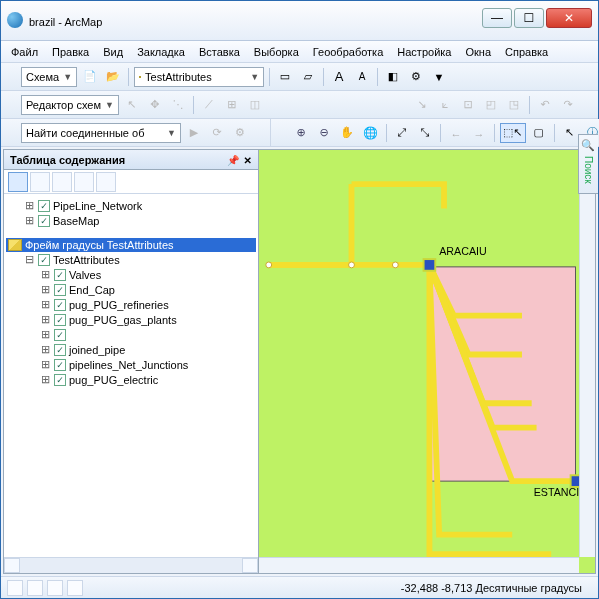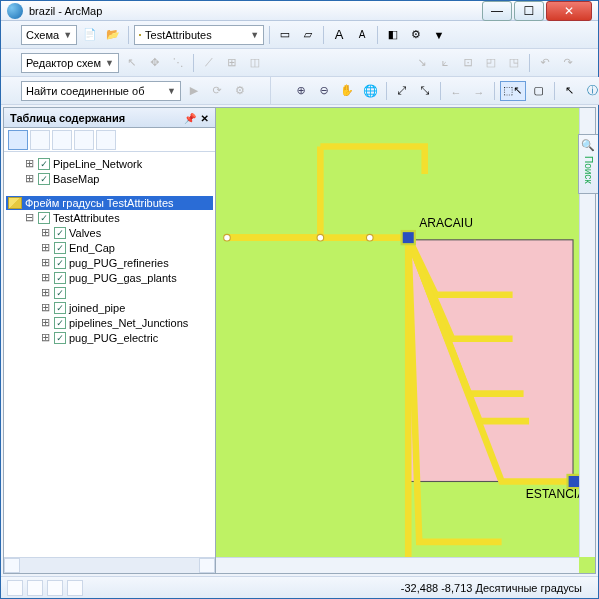"brazil - ArcMap" .titlebar { align-items: center -> flex-end; height: 20px -> 40px; padding: 0 6px -> 12px 6px }
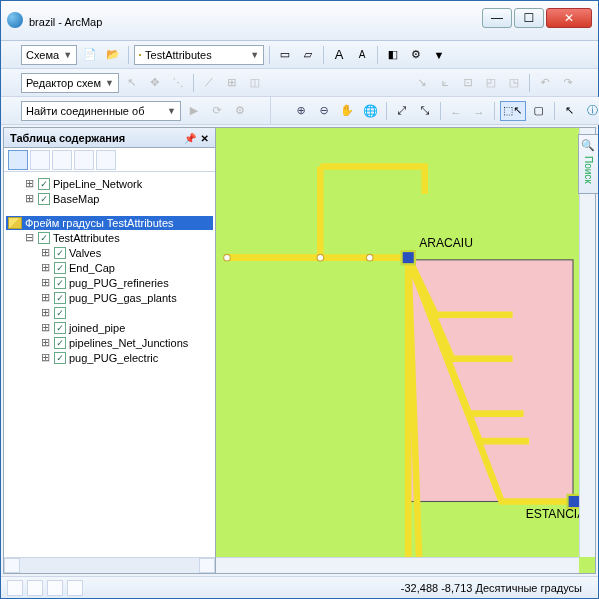"Файл" div.menubar { html: none -> <div> <span>Файл</span> <span>Правка</span> <span>Вид</span> <span>Закладка</span> <span>Вставка</span> <span>Выборка</span> <span>Геообработка</span> <span>Настройка</span> <span>Окна</span> <span>Справка</span> </div> }
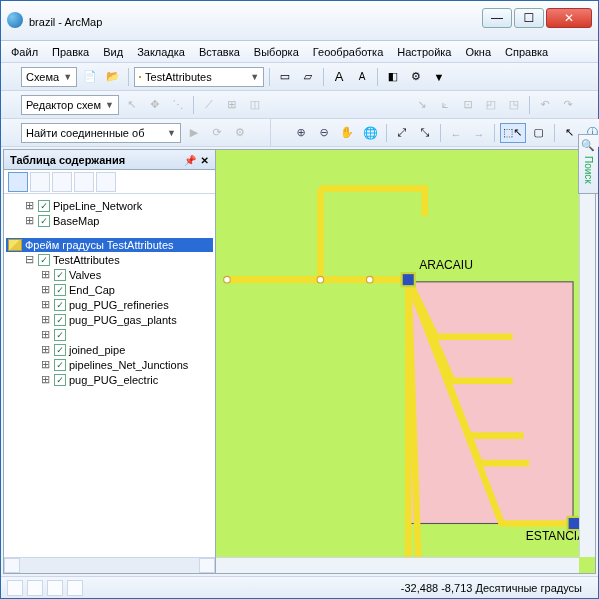"Таблица содержания" .toc { width: 212px -> 255px }
